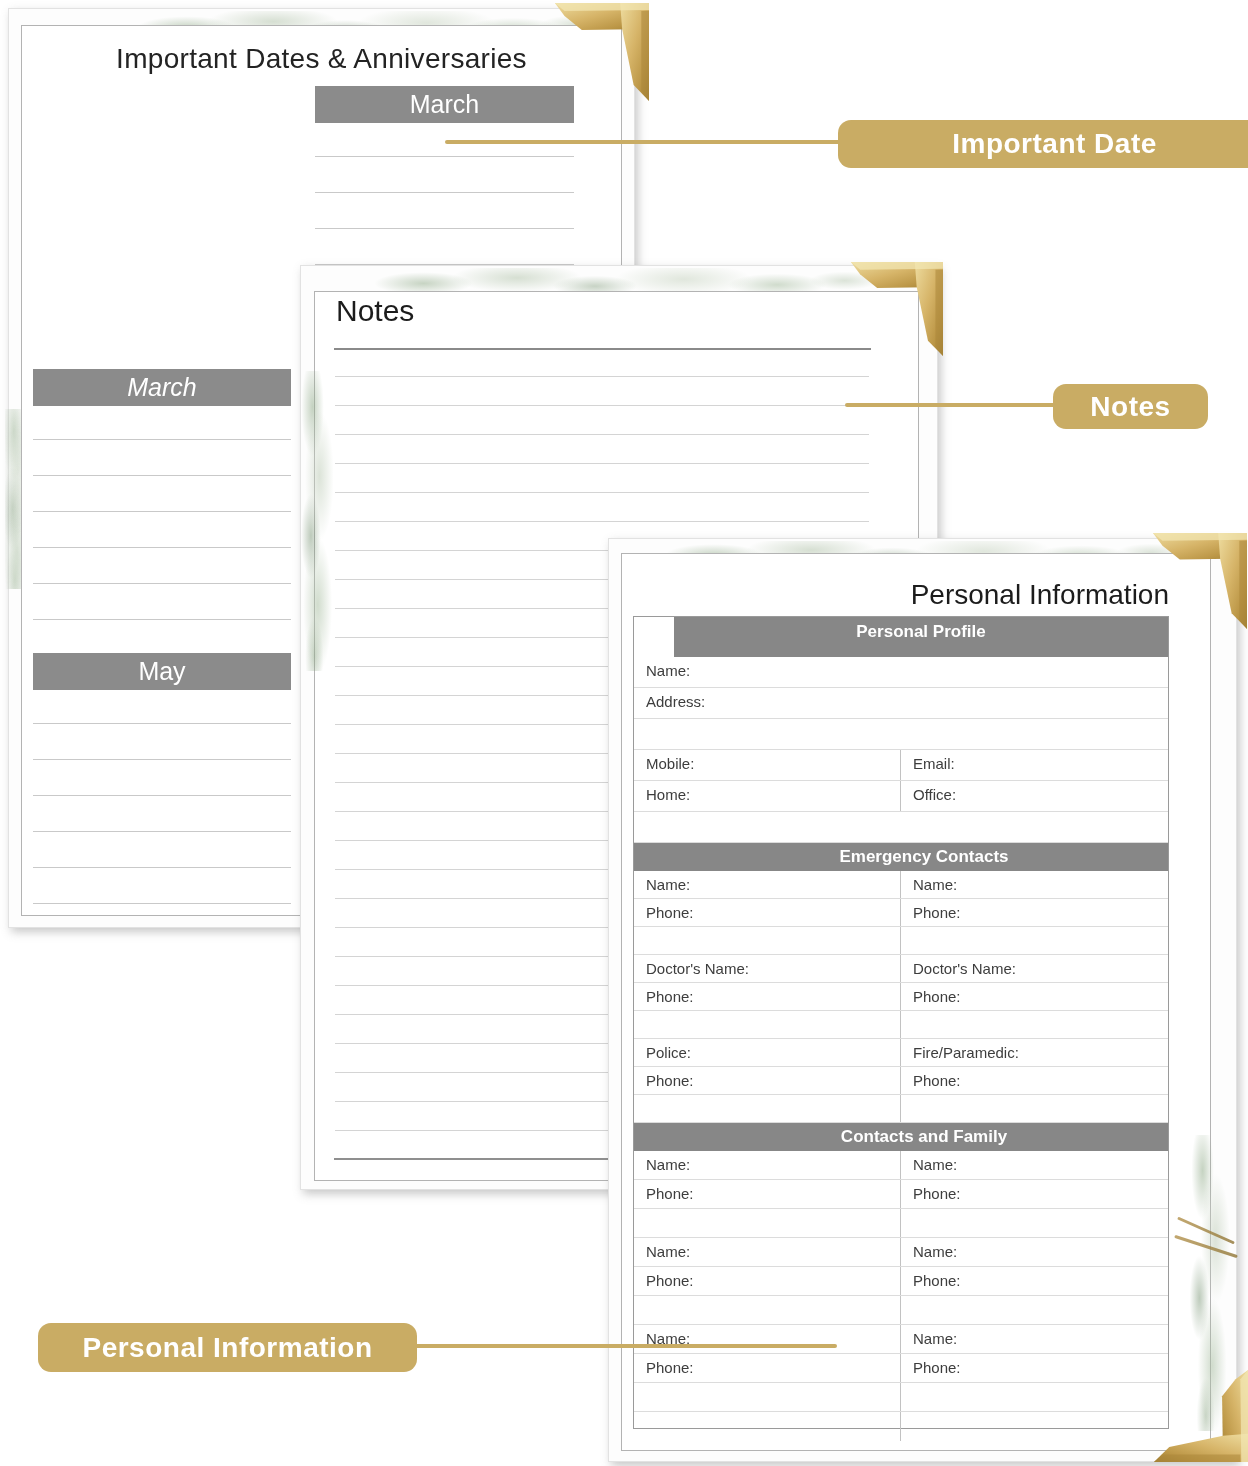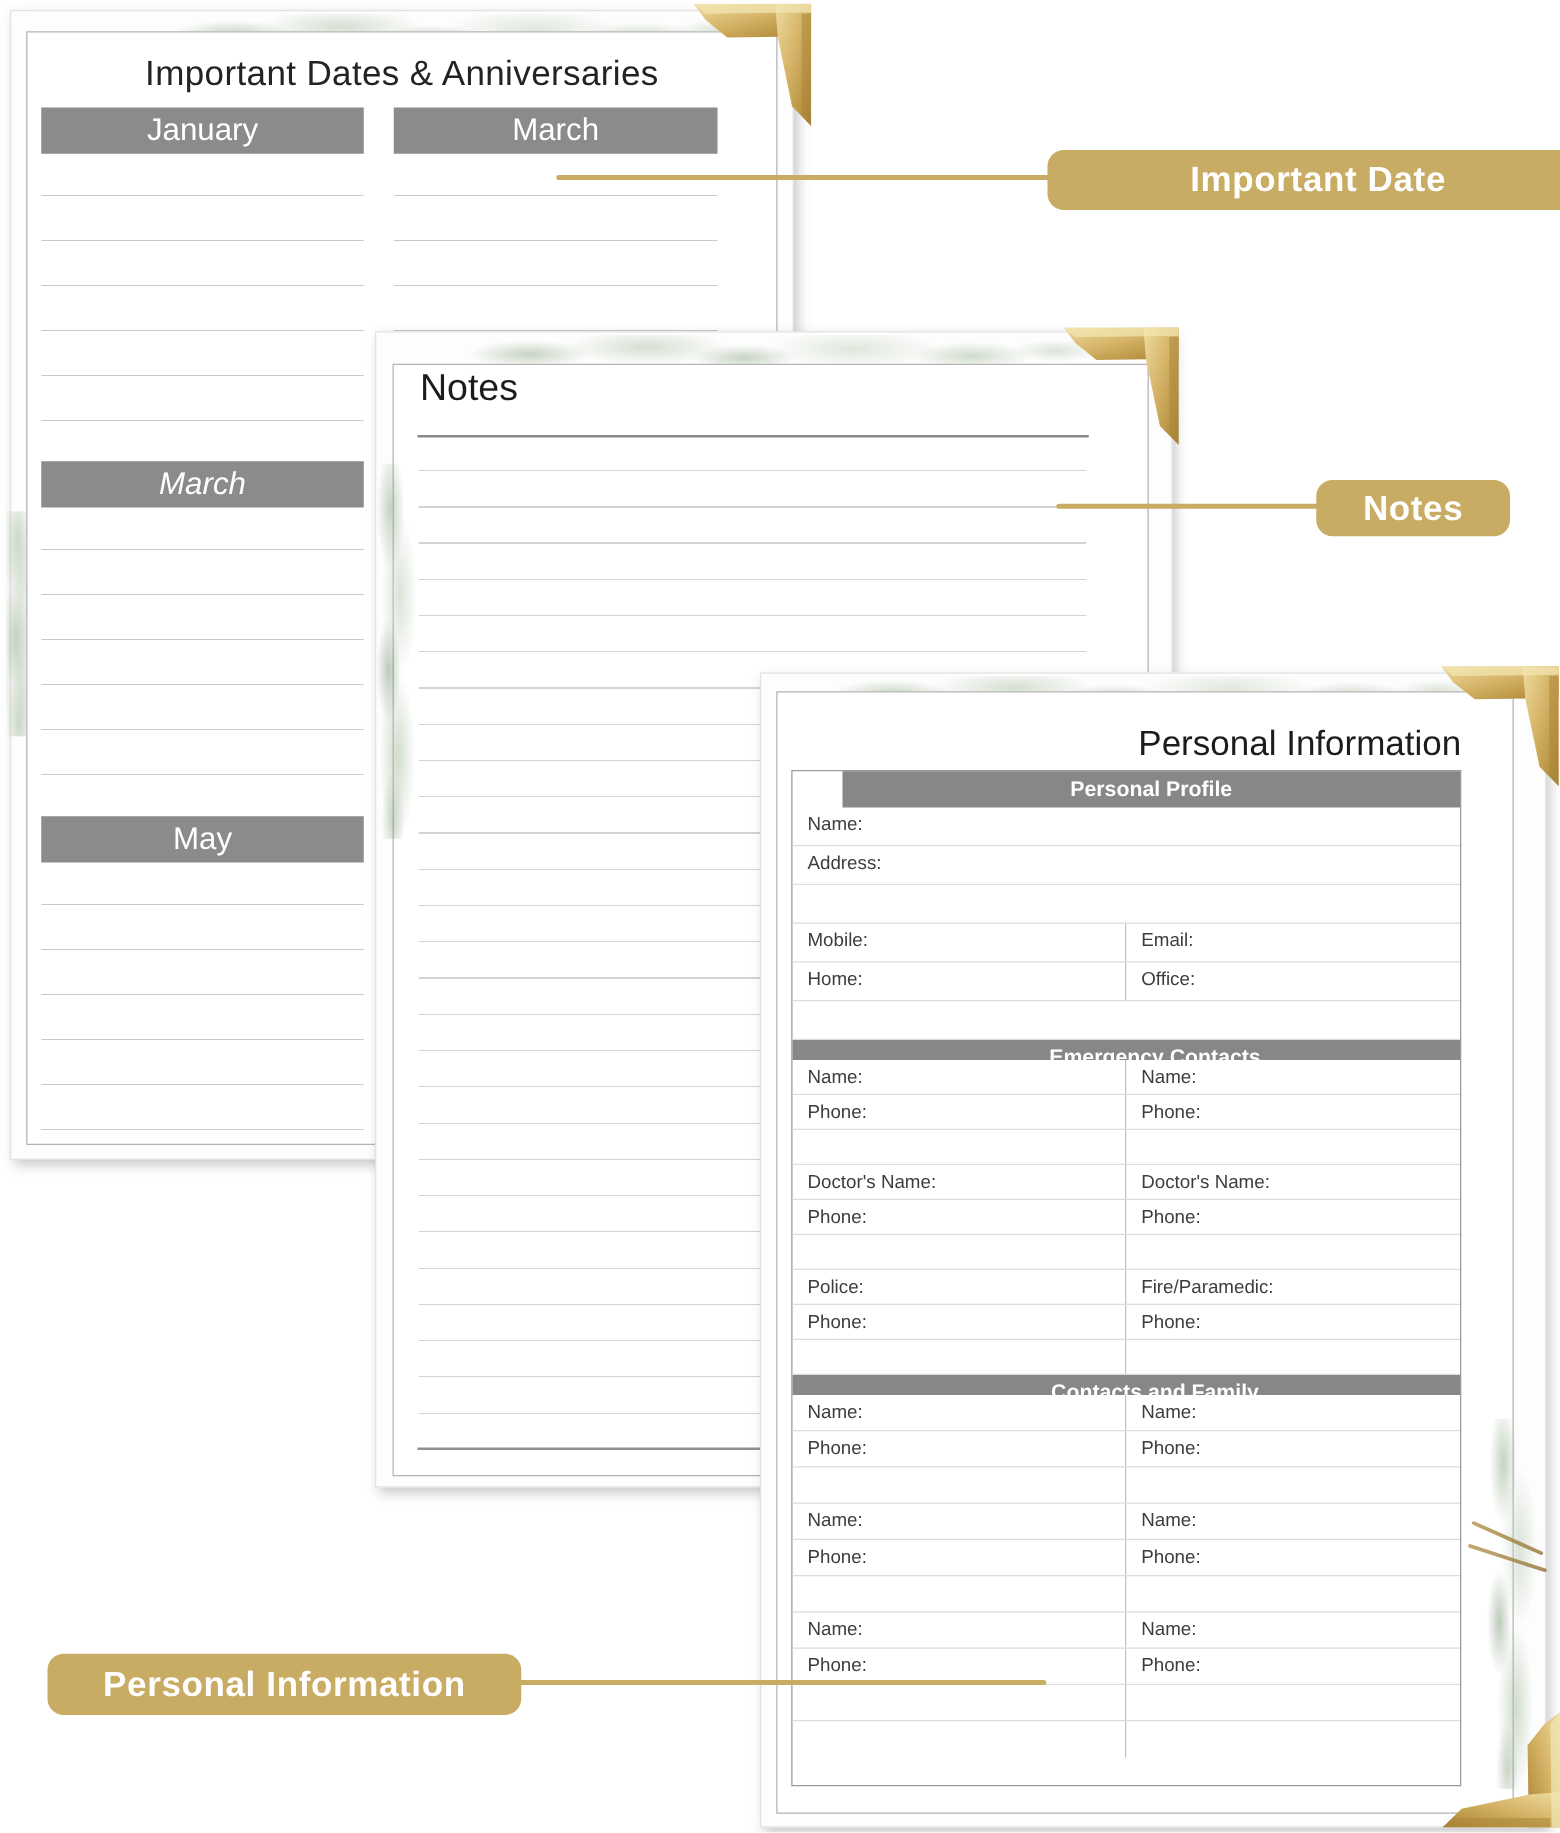"January" div.month { html: <div> <div>January</div> <div></div> </div> -> none }
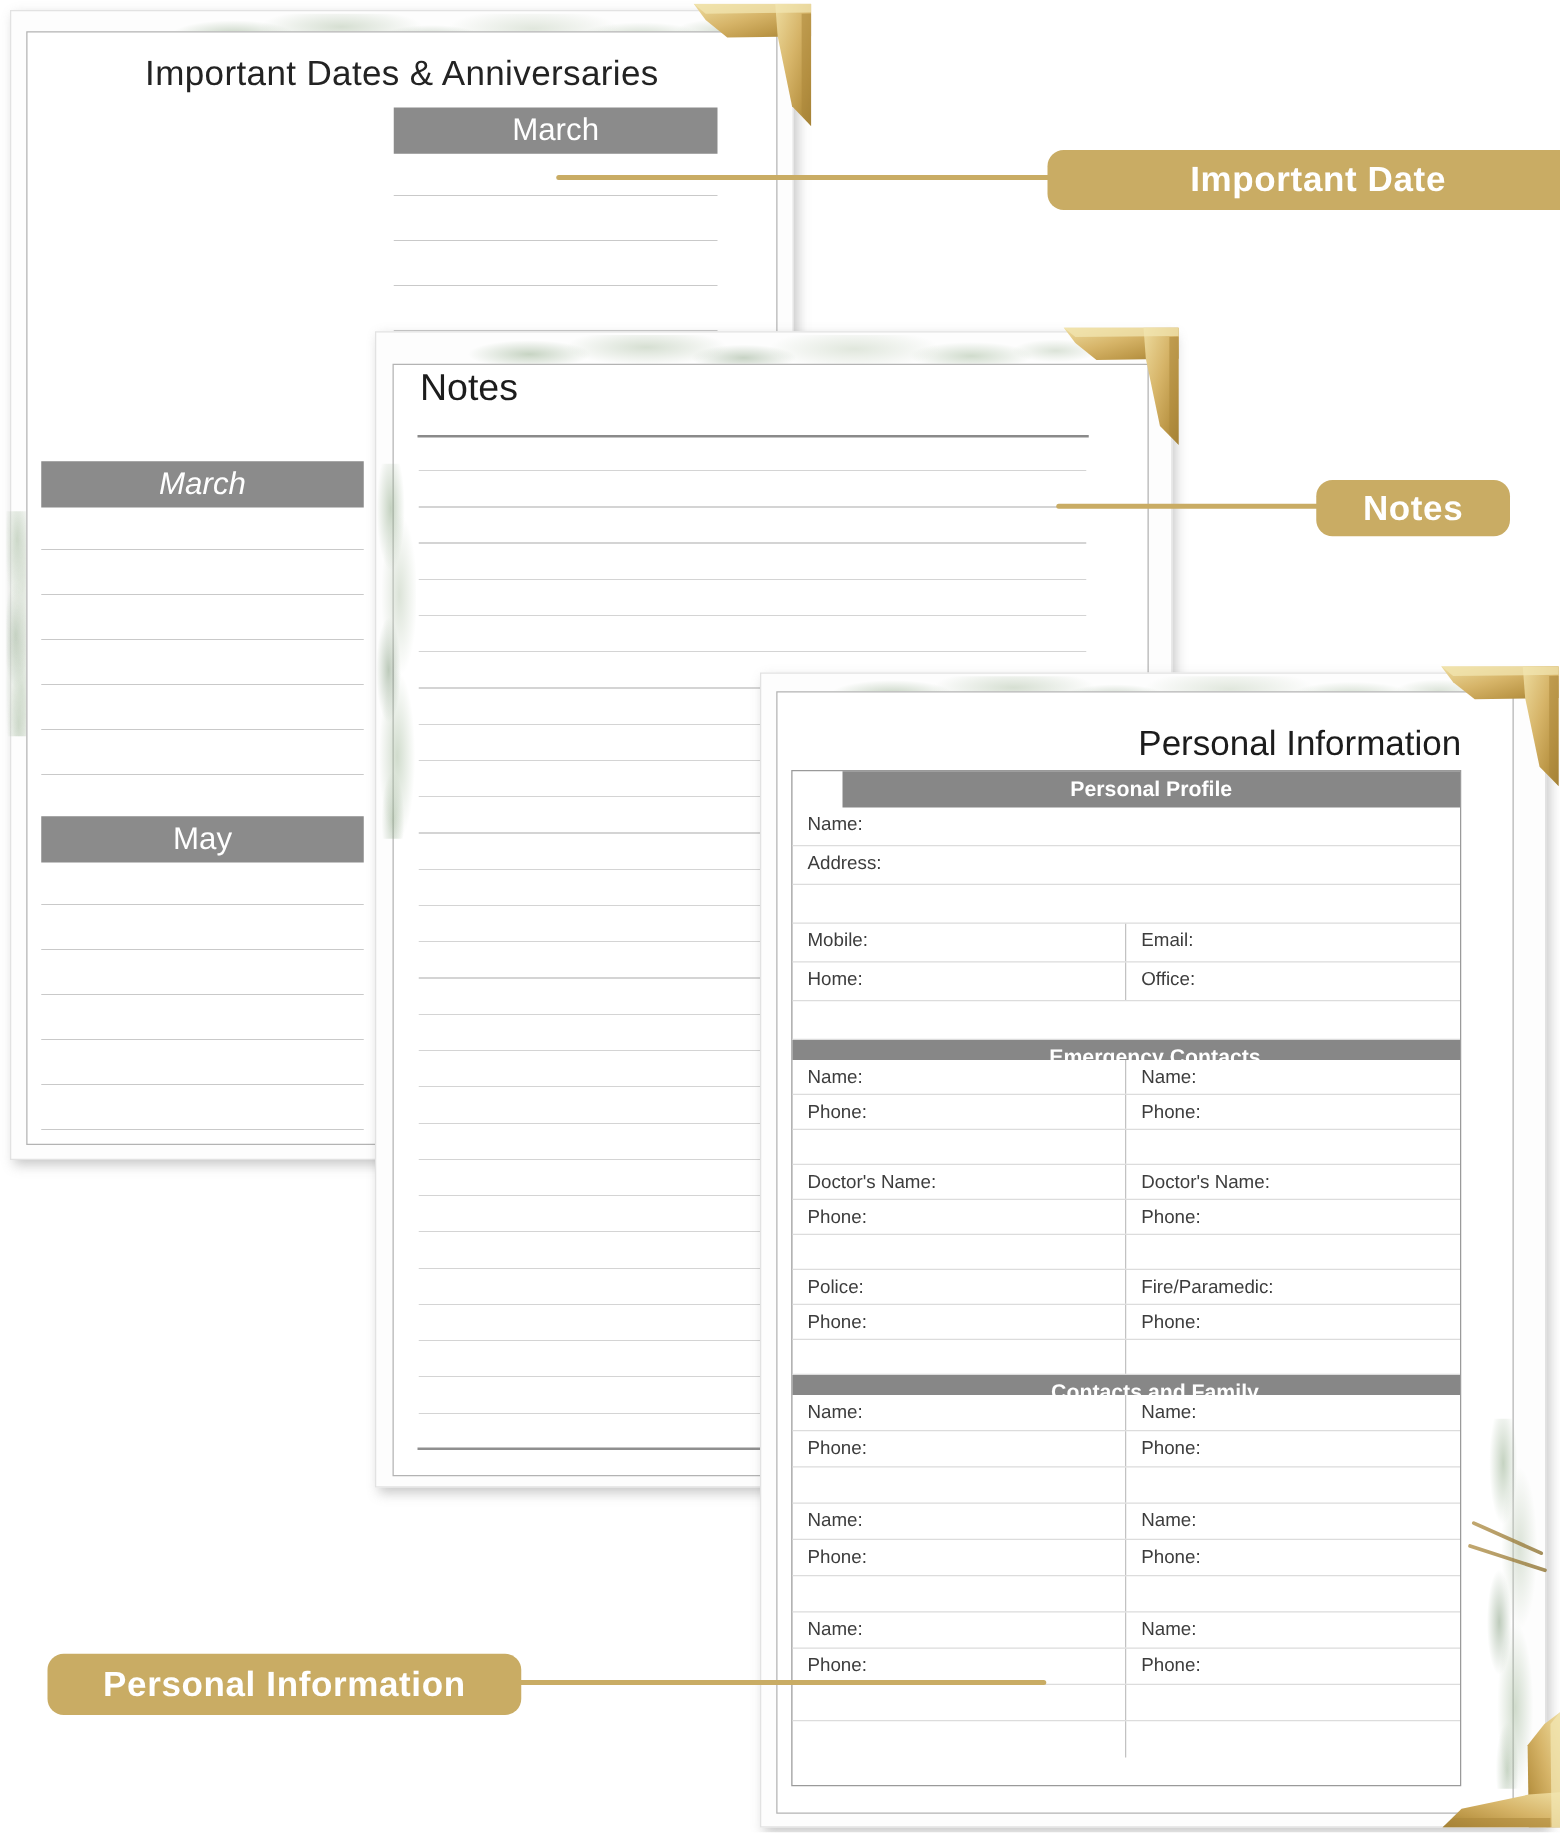"Personal Profile" .secbar.h29 { height: 29px -> 40px }
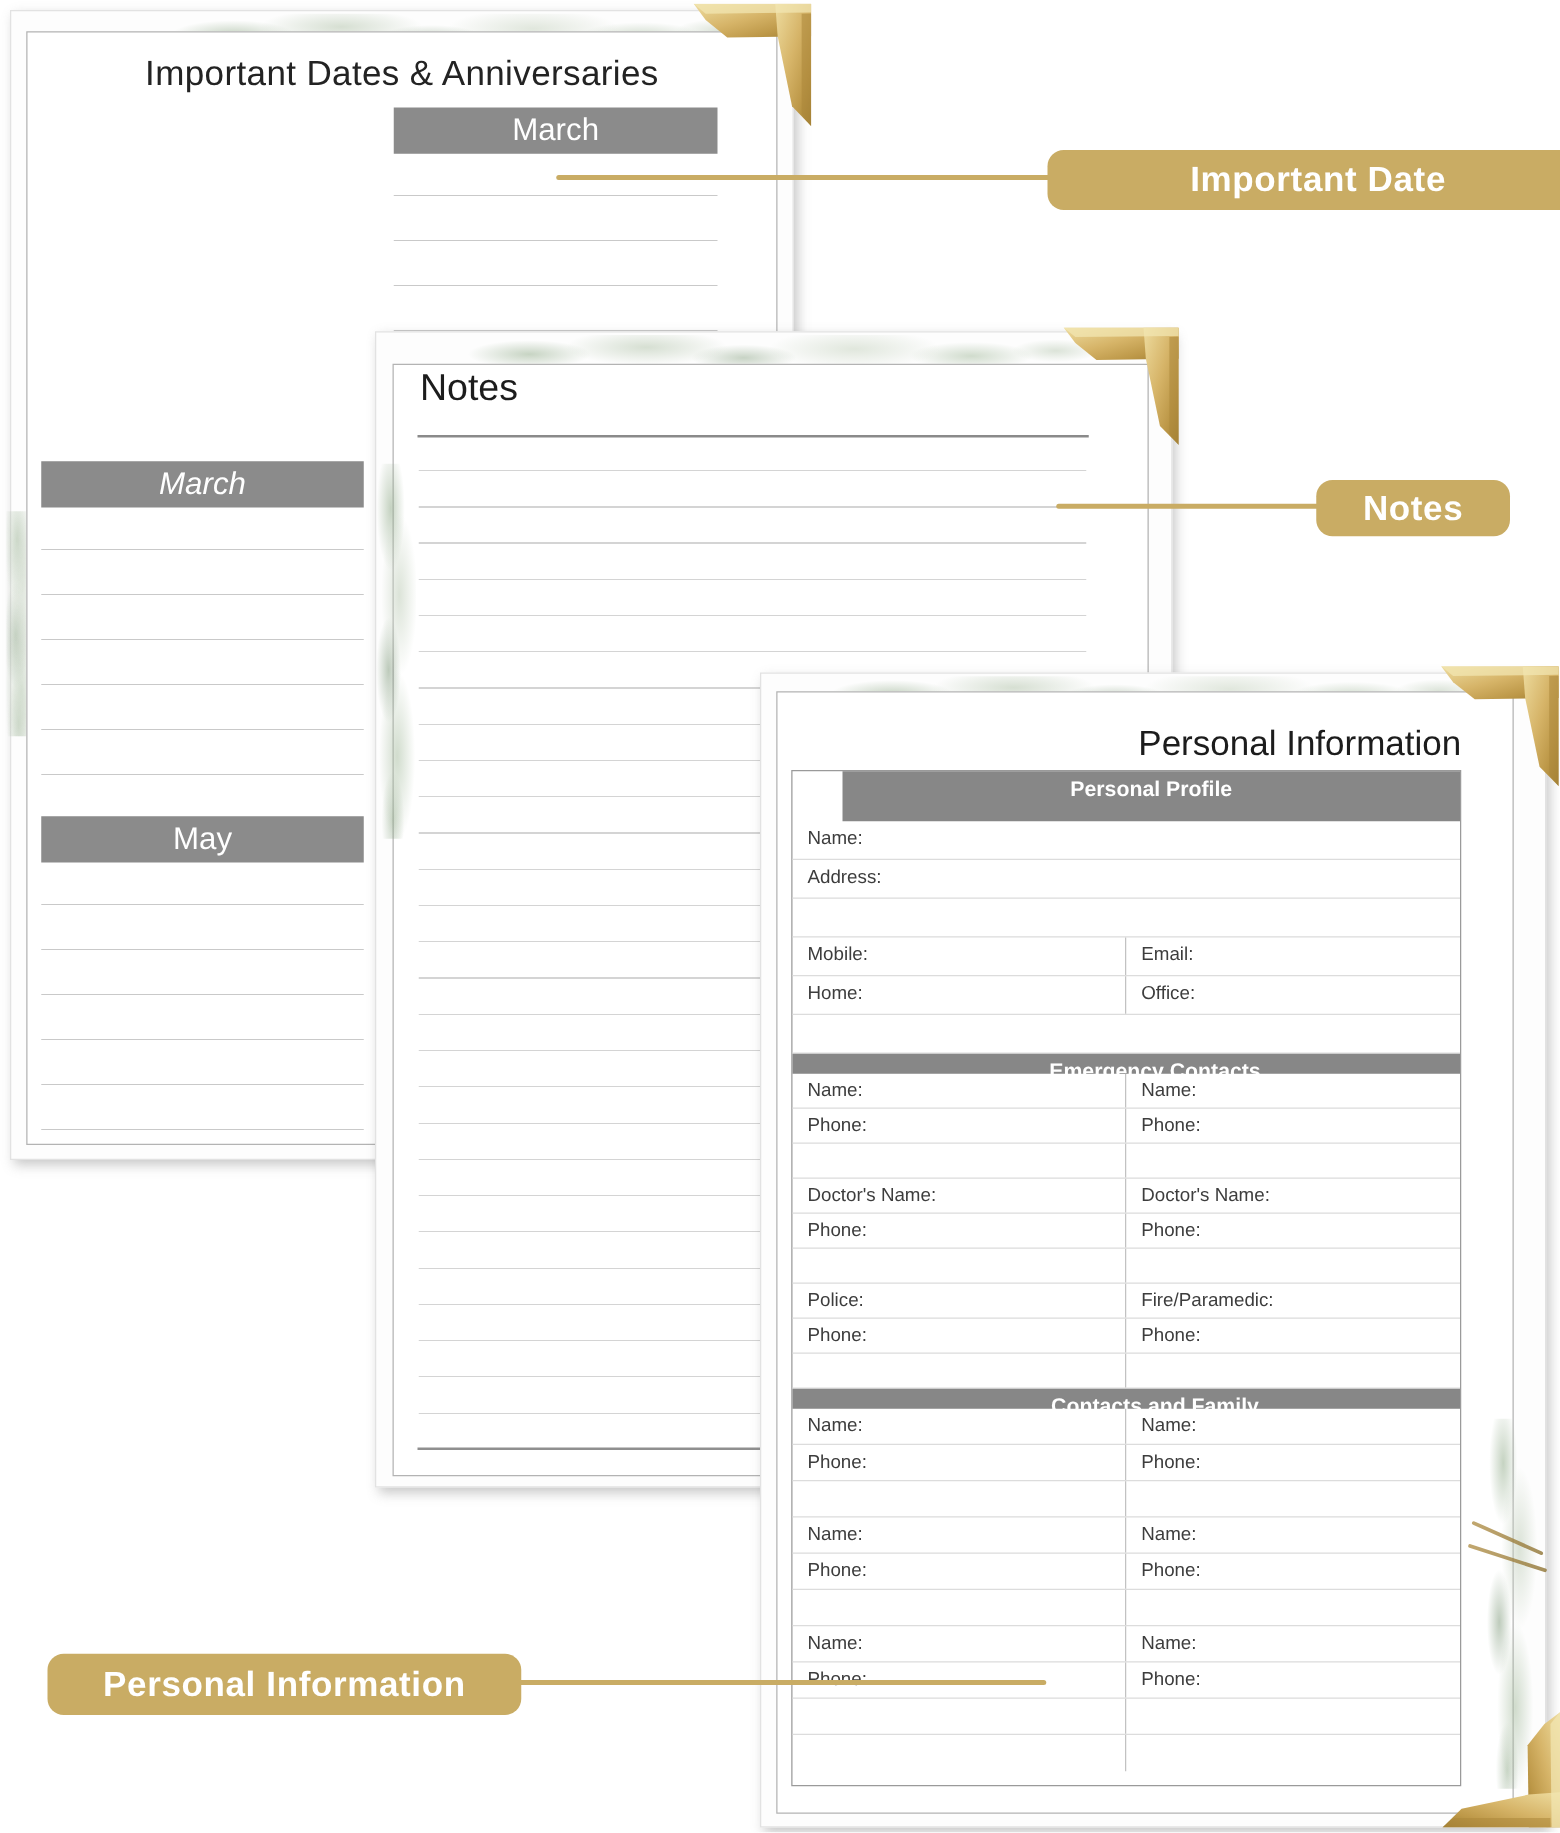"Emergency Contacts" .secbar.h28 { height: 16px -> 28px }
